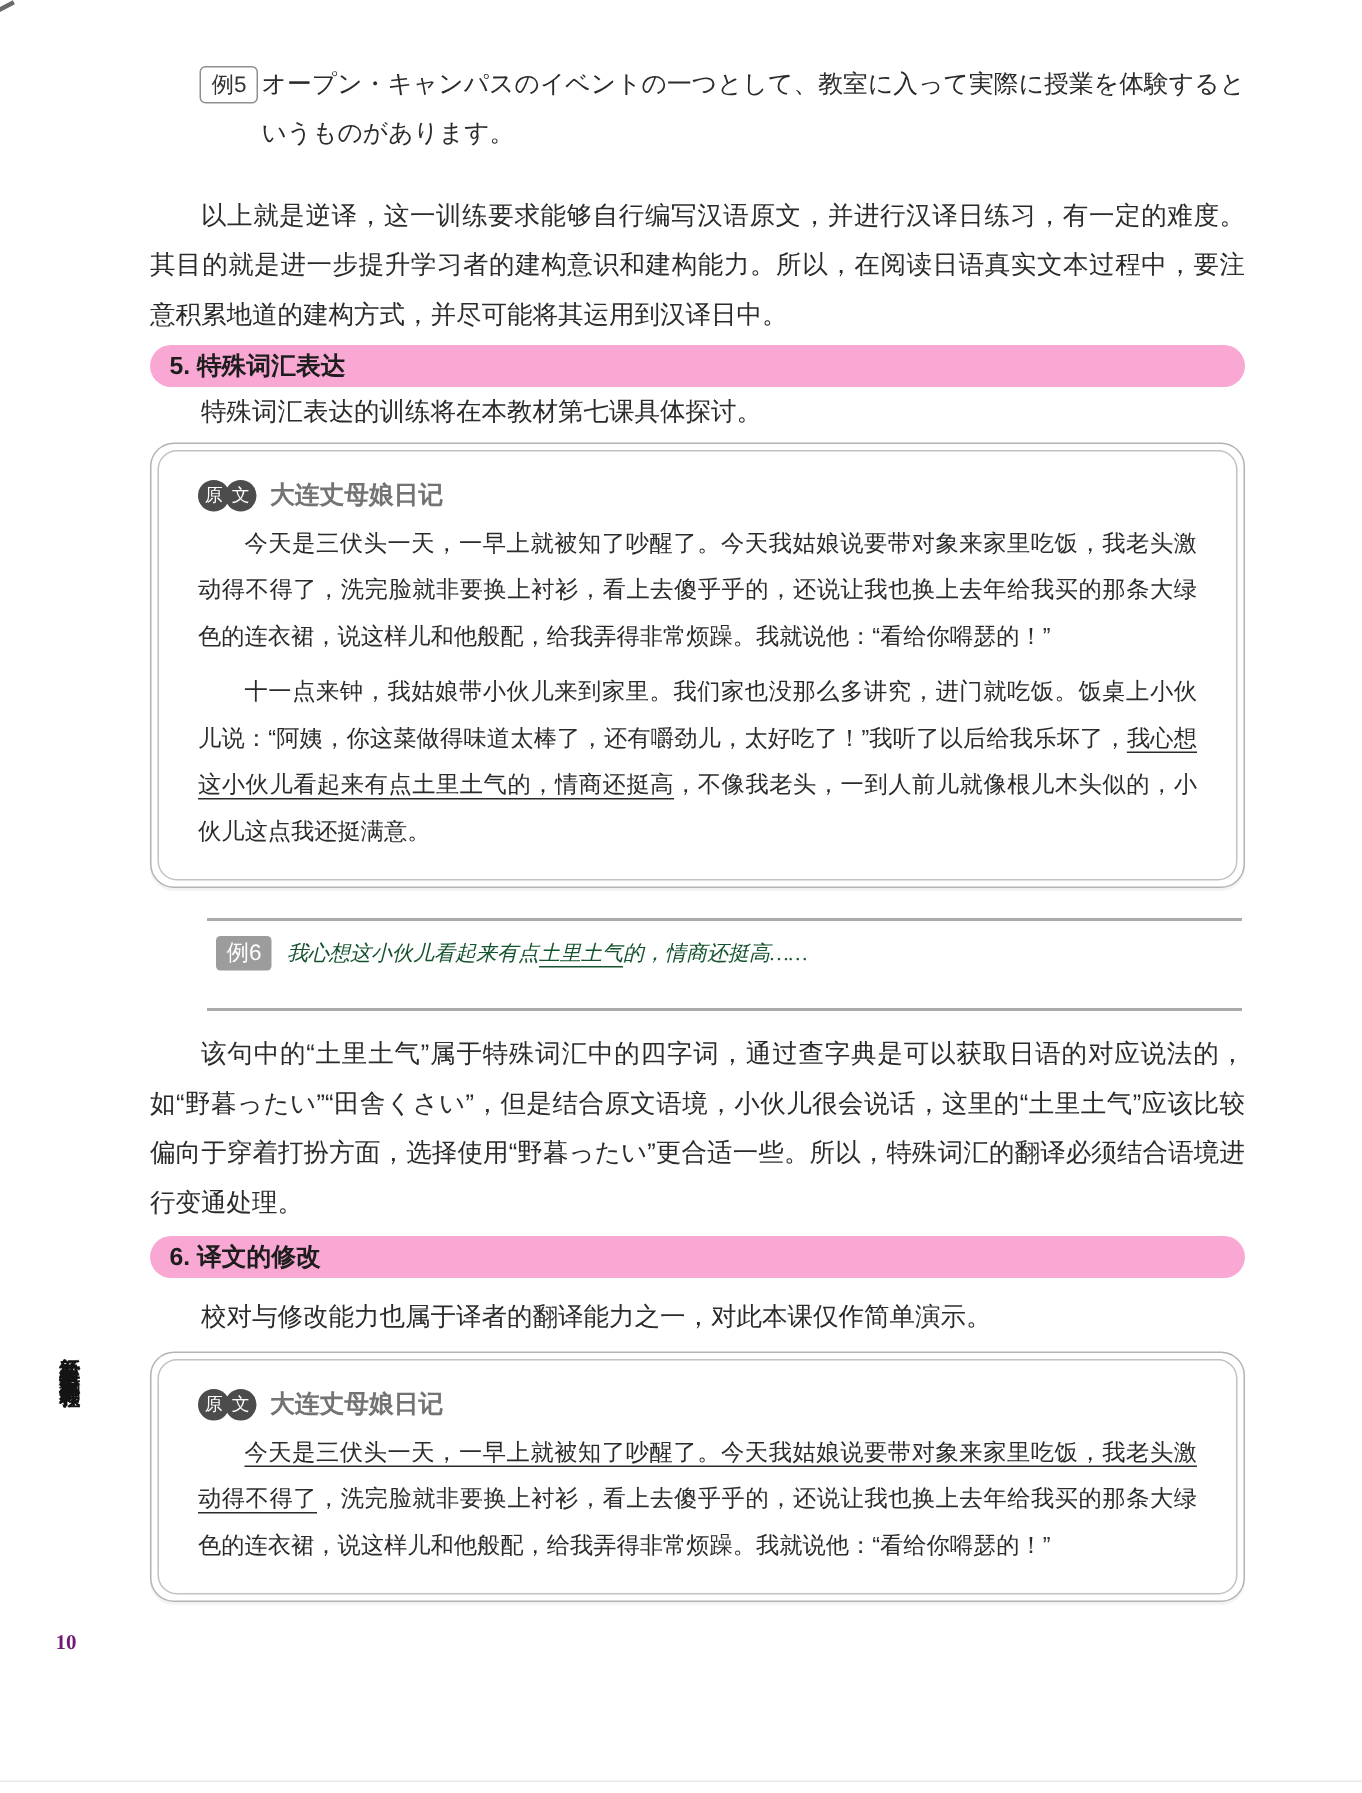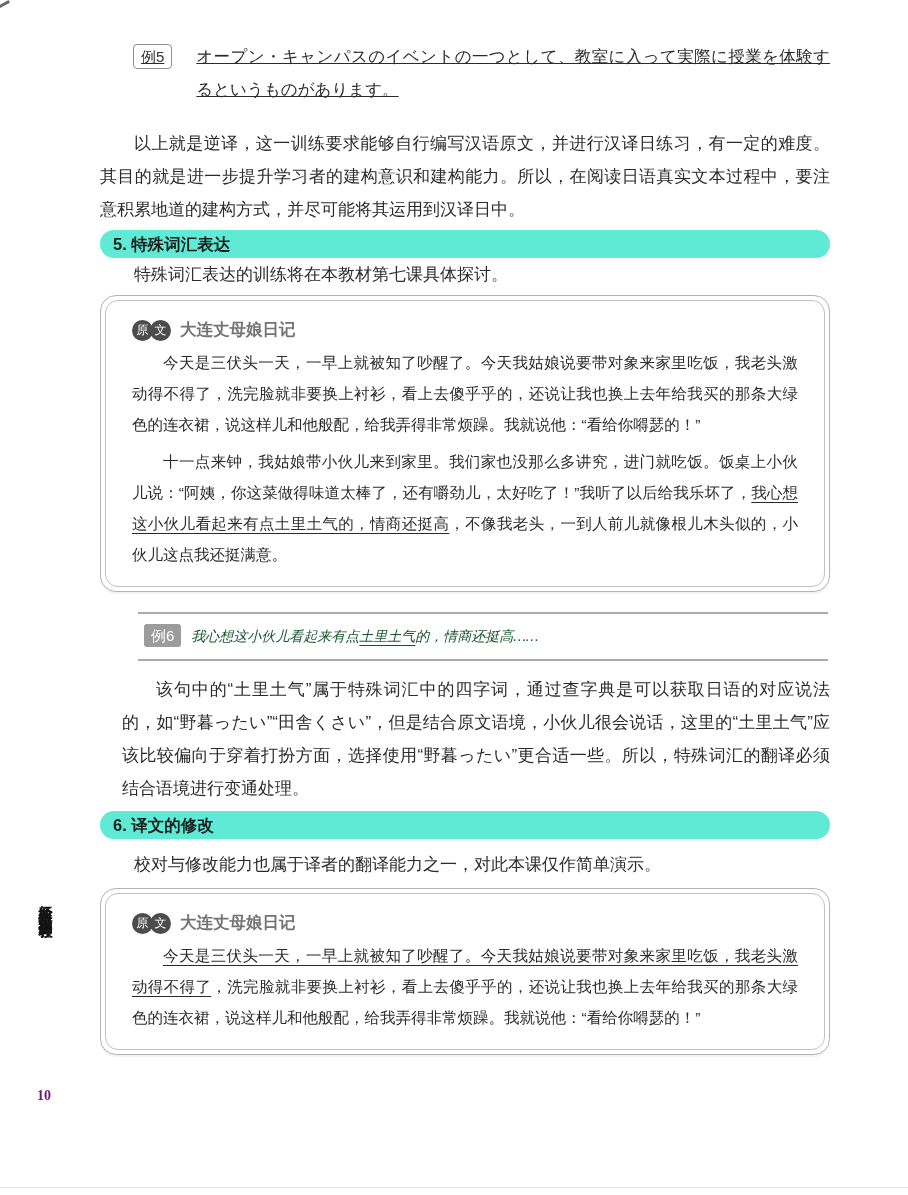"例5" .jp-example { gap: 24px -> 2px; text-decoration: underline -> none }
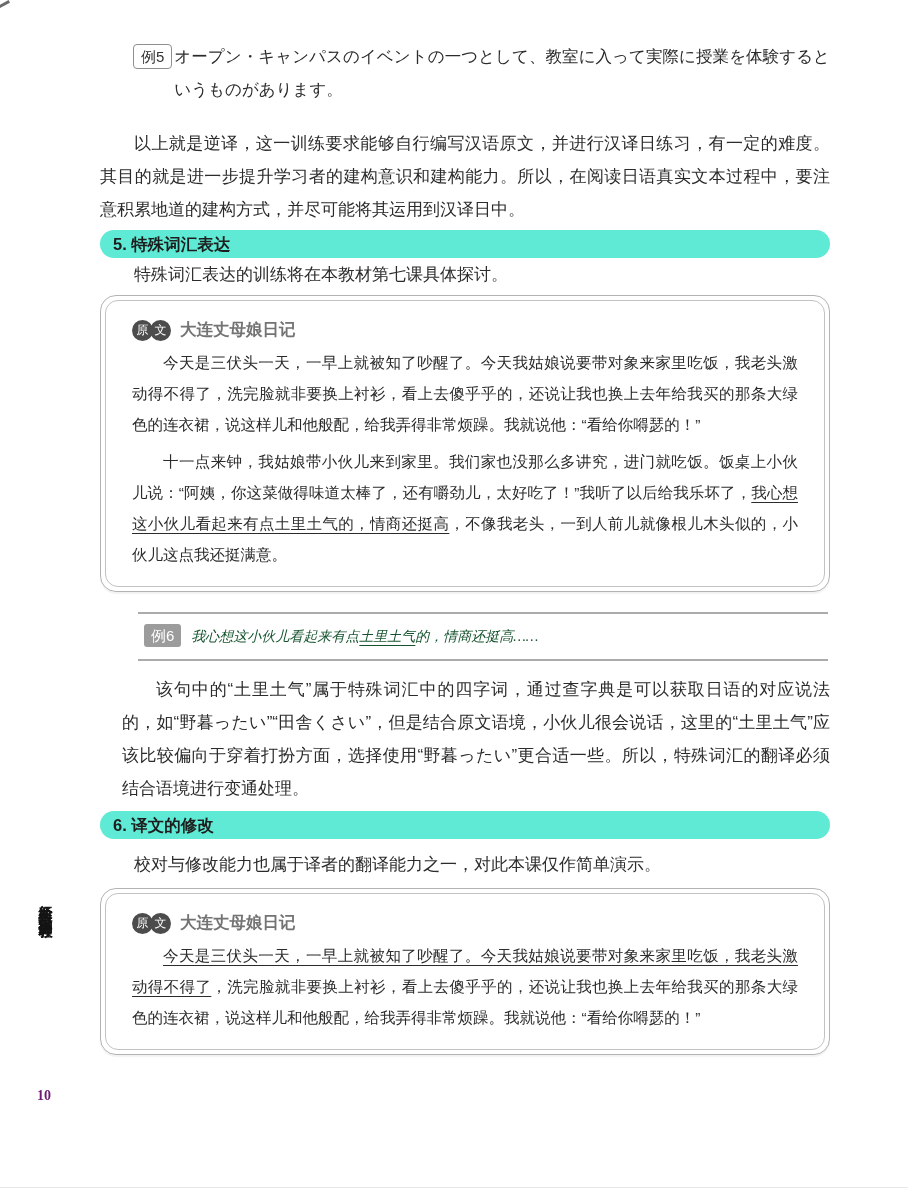"5. 特殊词汇表达" .pill { background: #5eead4 -> #f9a8d4 }
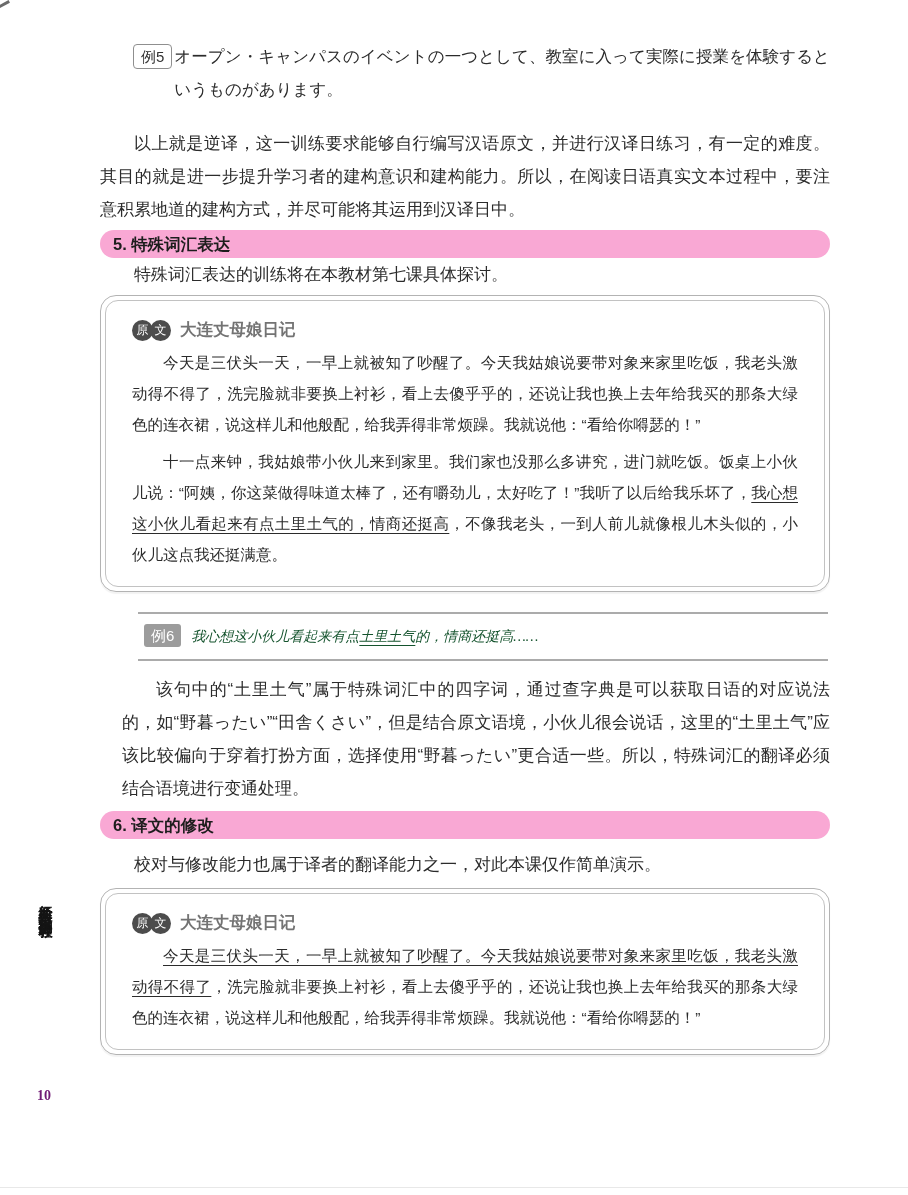"例6" .ex6 { padding: 10px 0 10px -> 10px 0 23px }
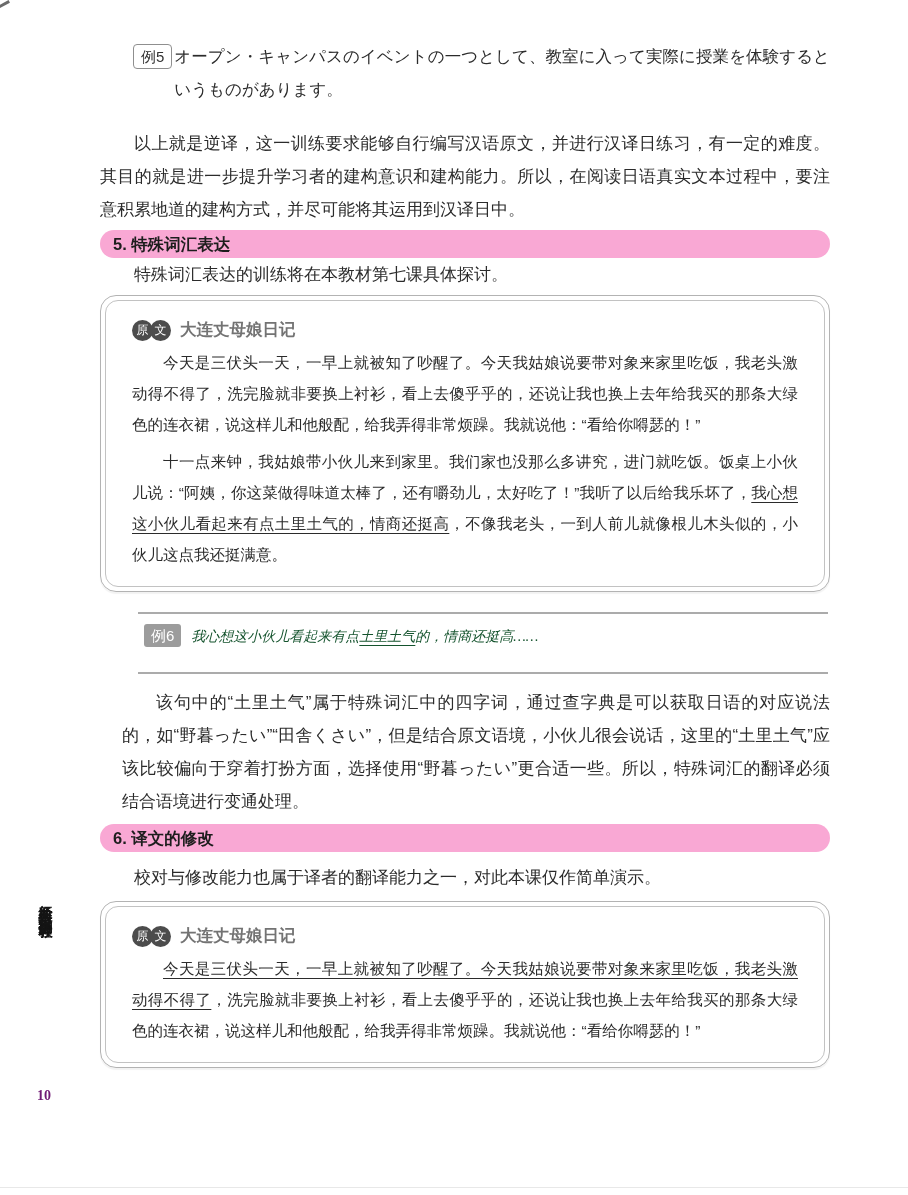"该句中的“土里土气”属于特殊词汇中的四字词，通过查字典是可以获取日语的对应说法的" .p-analysis { margin-left: 22px -> none }
